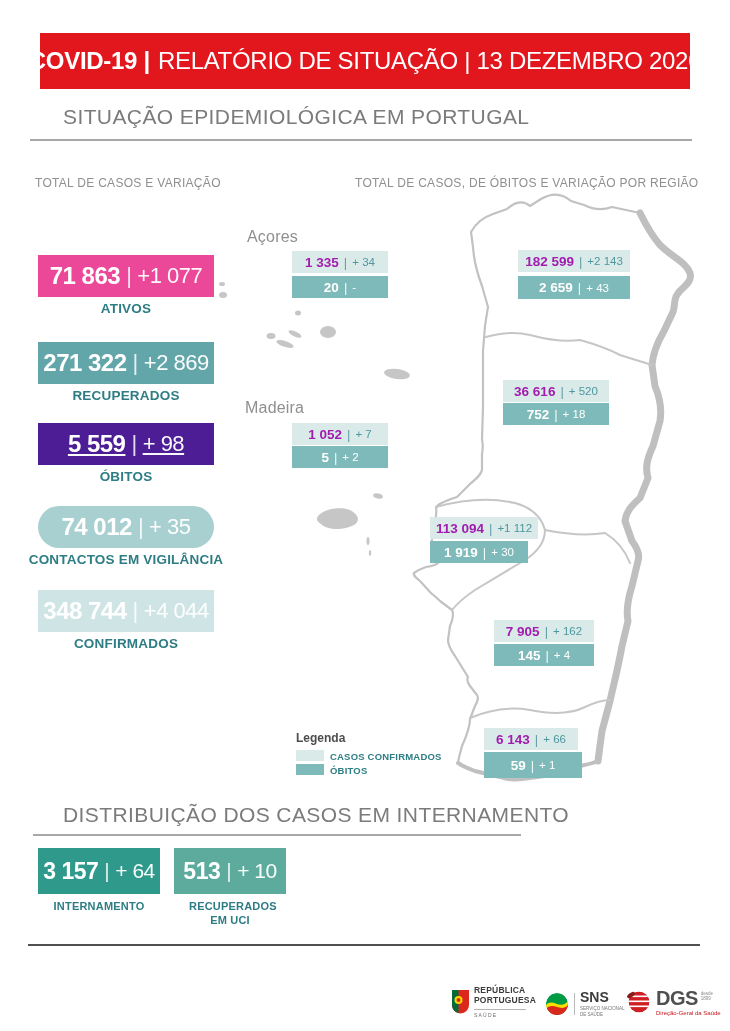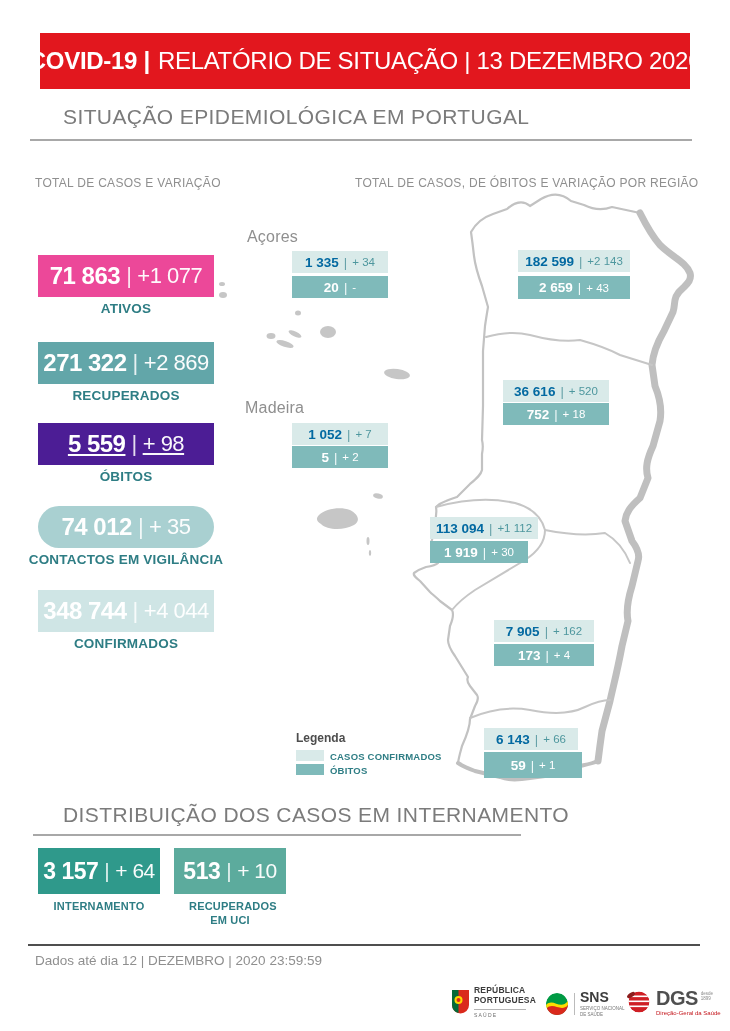"1 335" .rbox.light .rb-num { color: #0369a1 -> #a21caf }
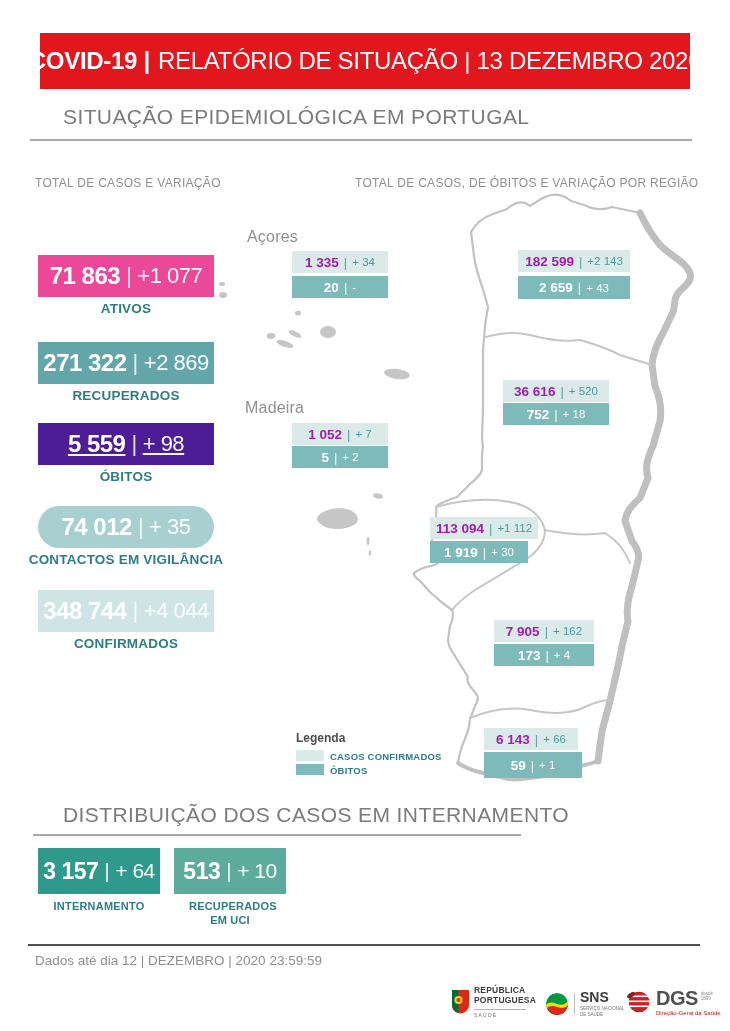"173" span.rb-num { text: 173 -> 145 }
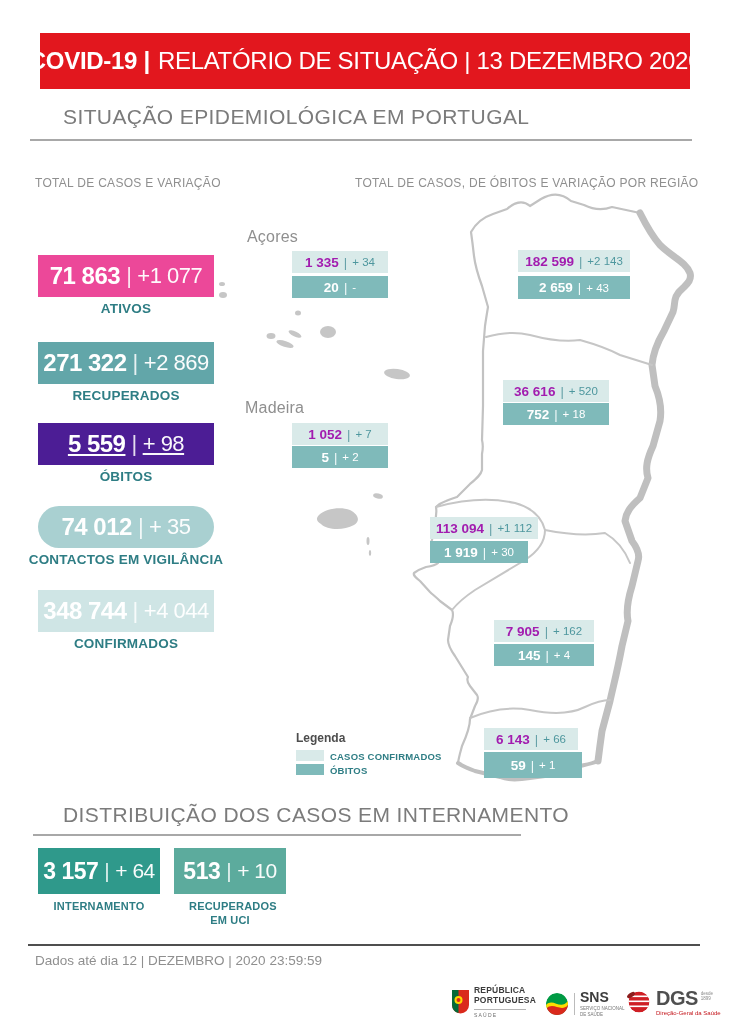"Dados até dia 12 |" div.footer-text { html: <div>Dados até dia 12 | DEZEMBRO | 2020 23:59:59</div> -> none }
